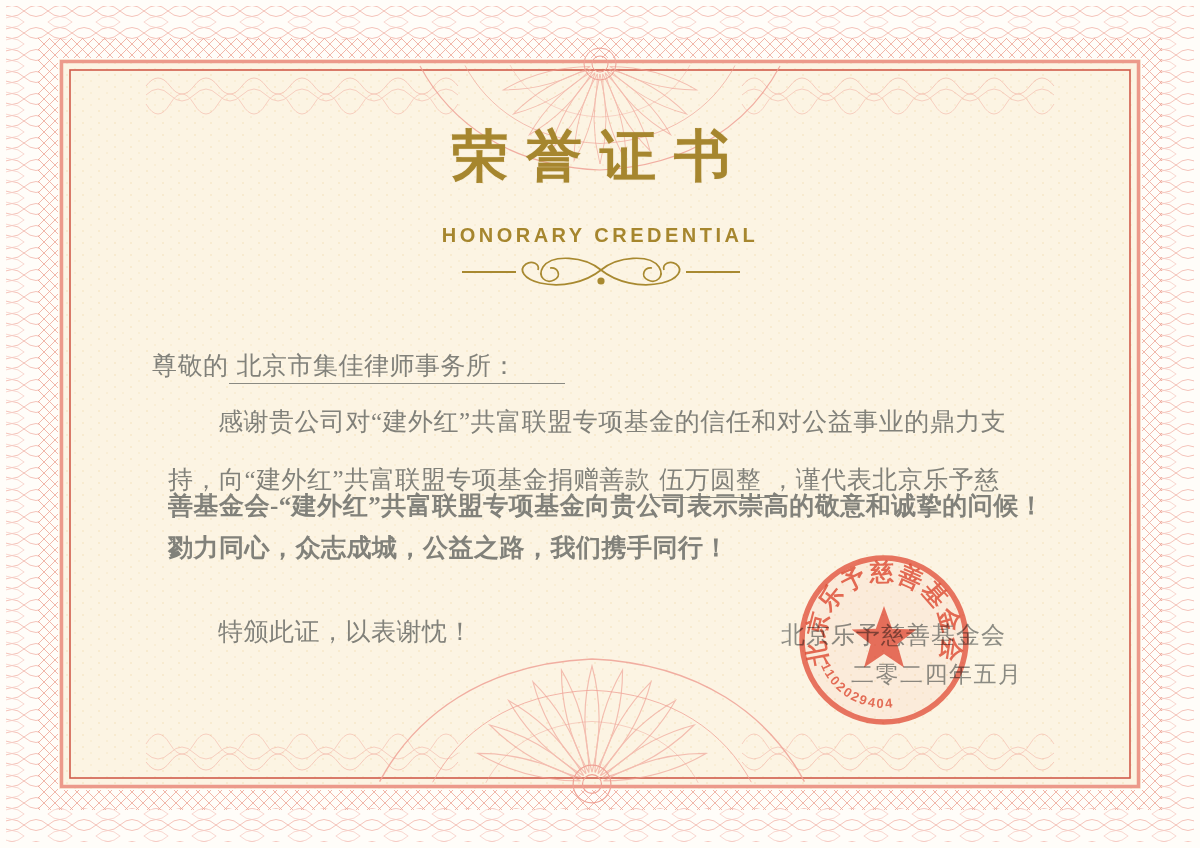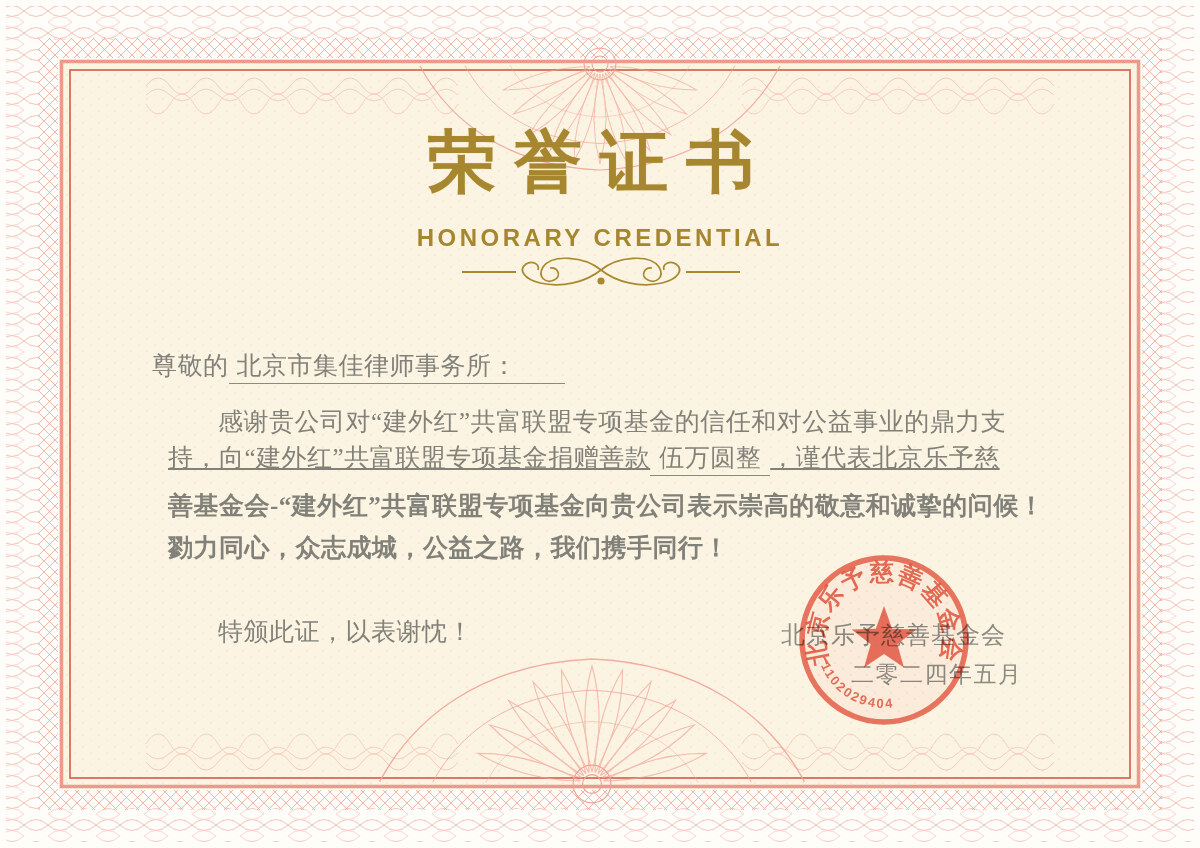"荣誉证书" .cert-title { font-size: 68px -> 56px }
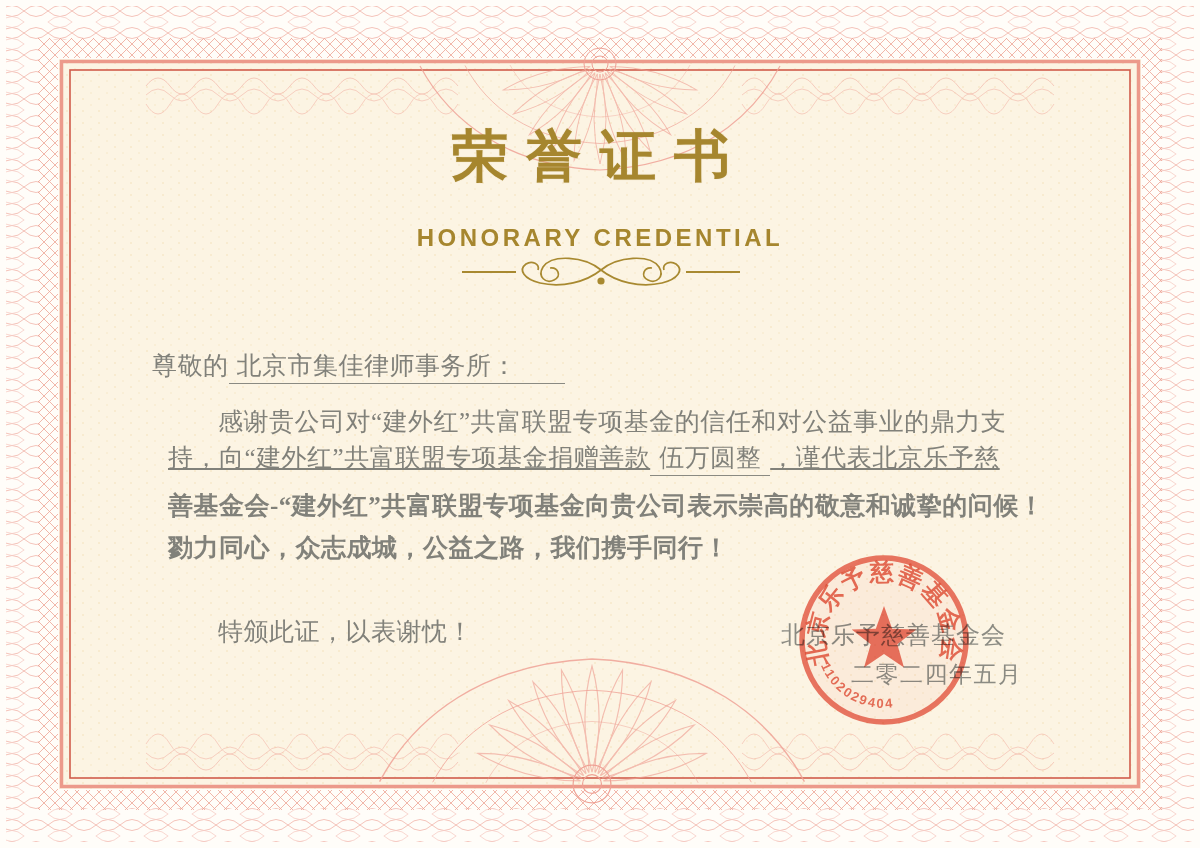"HONORARY CREDENTIAL" .cert-subtitle { font-size: 24px -> 20px }
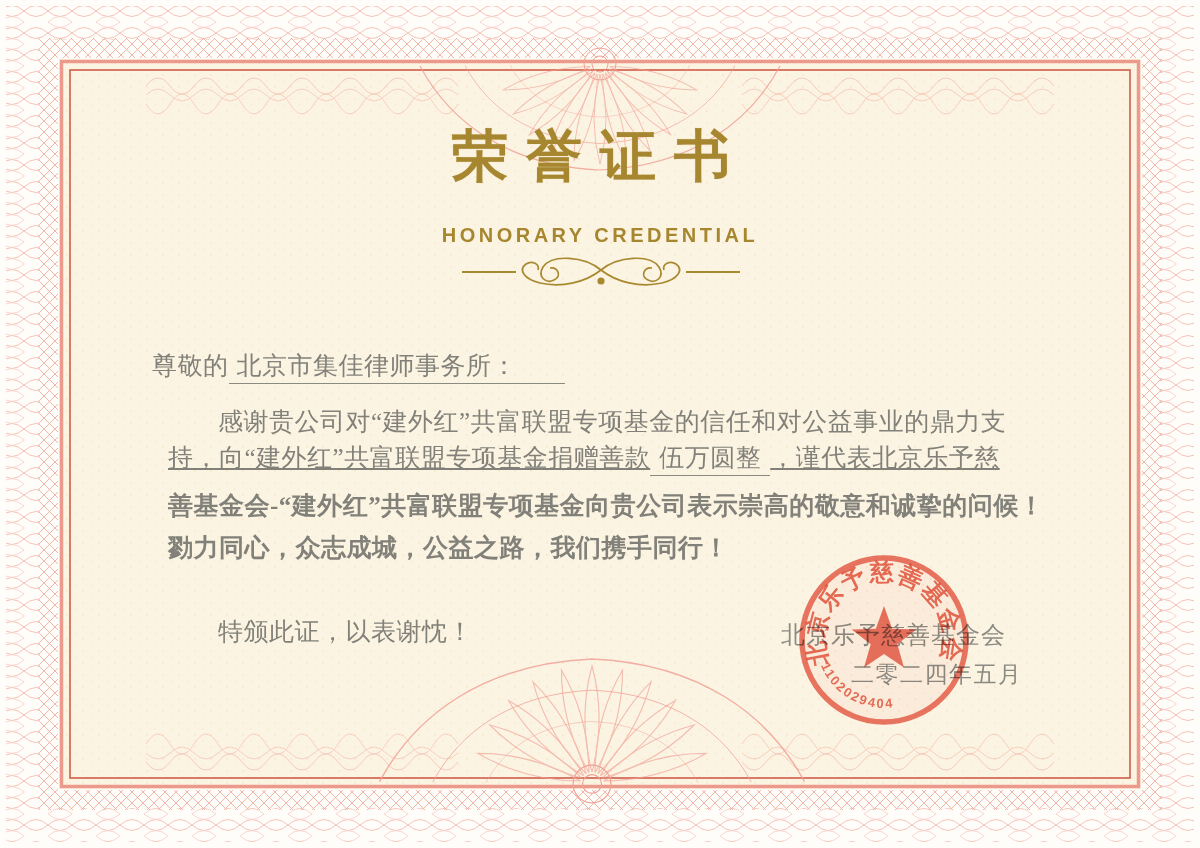"持，向“建外红”共富联盟专项基金捐赠善款 伍万圆整 ，谨代表北京乐予慈" div.bodytext { text-decoration: underline -> none; top: 441px -> 463px }
